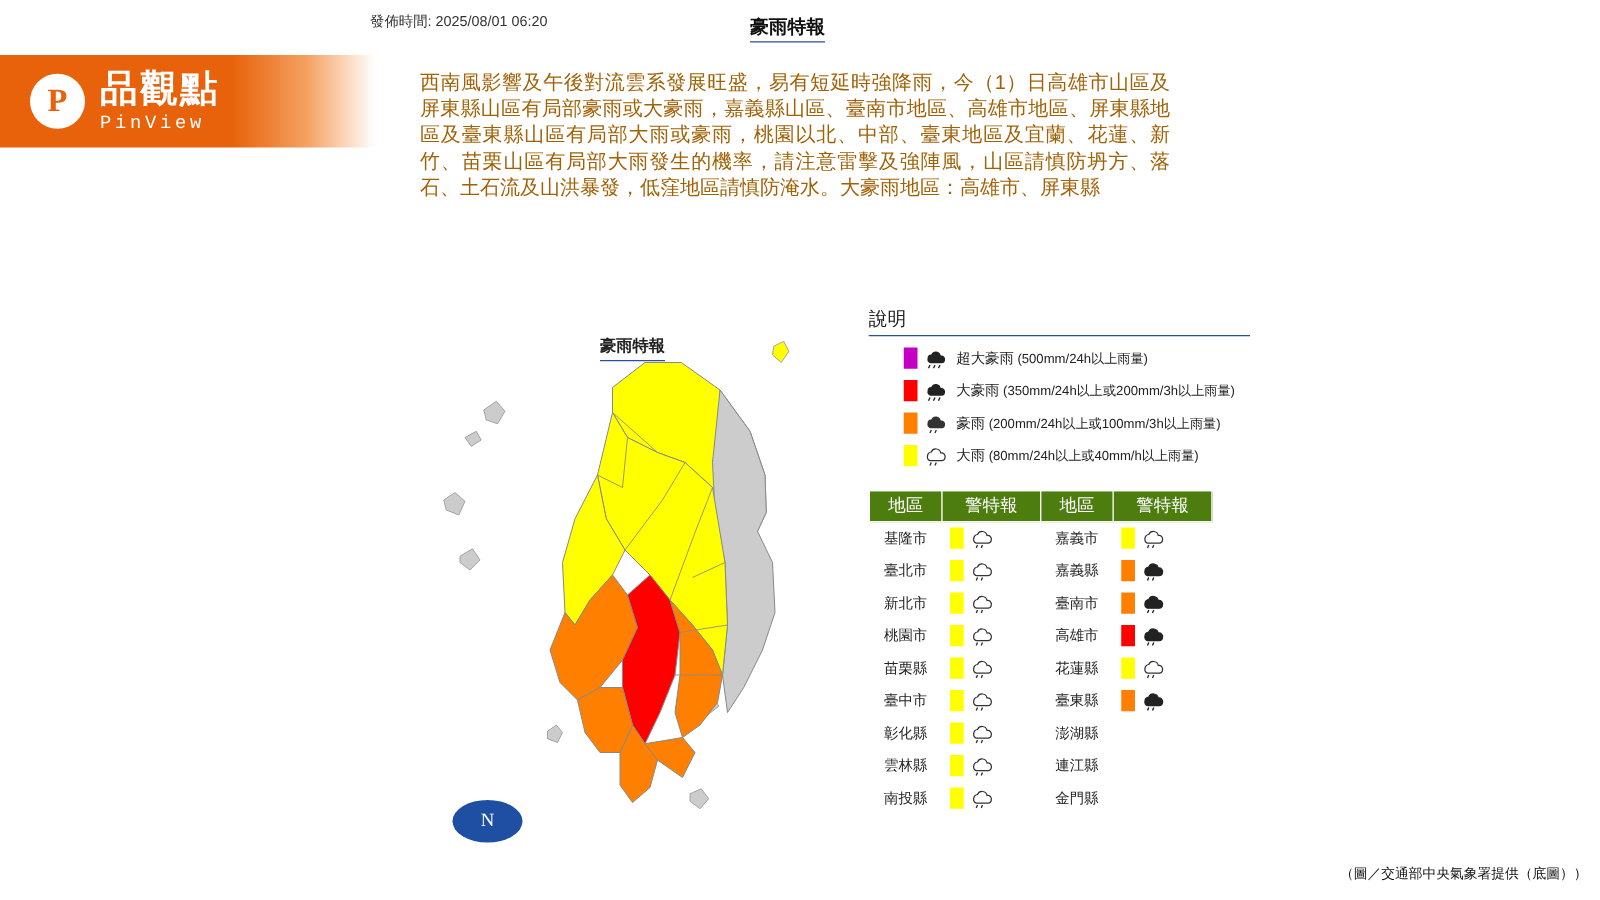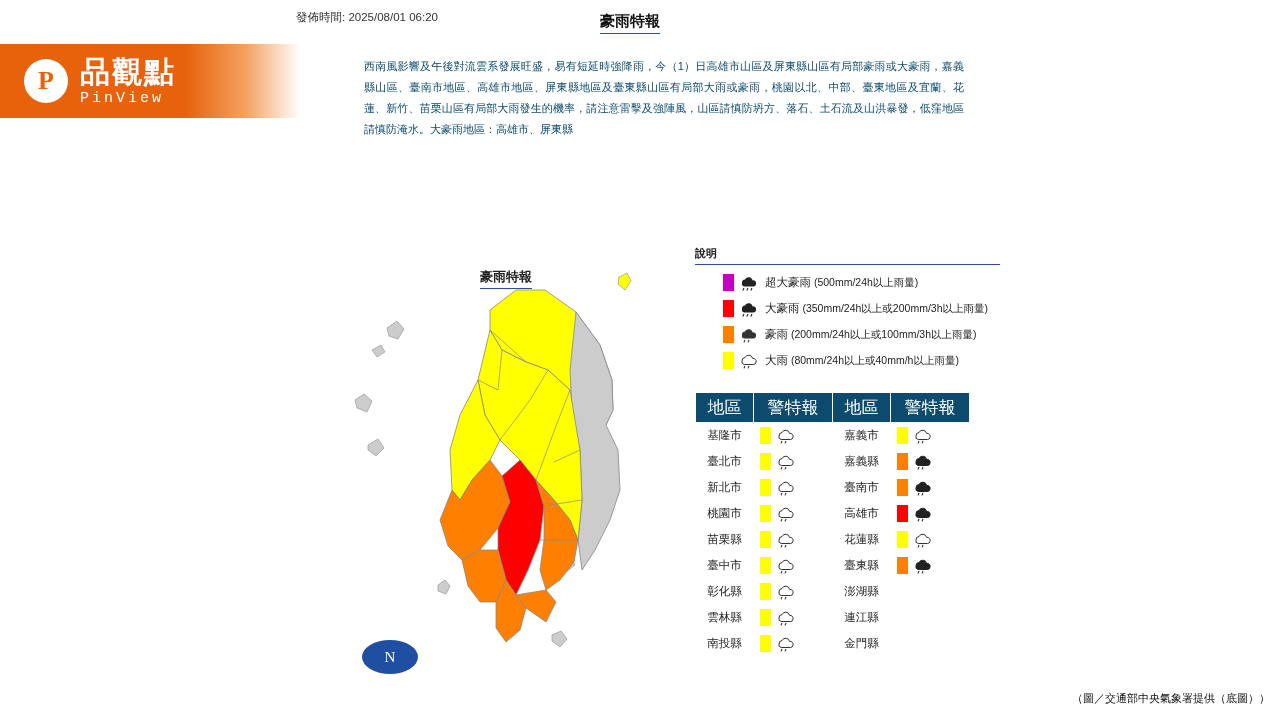"西南風影響及午後對流雲系發展旺盛，易有短延時強降雨，今（1）日高雄市山區及屏東縣" .body-text { color: #0c4a6e -> #a16207; font-size: 11px -> 16px; margin-left: 28px -> none }
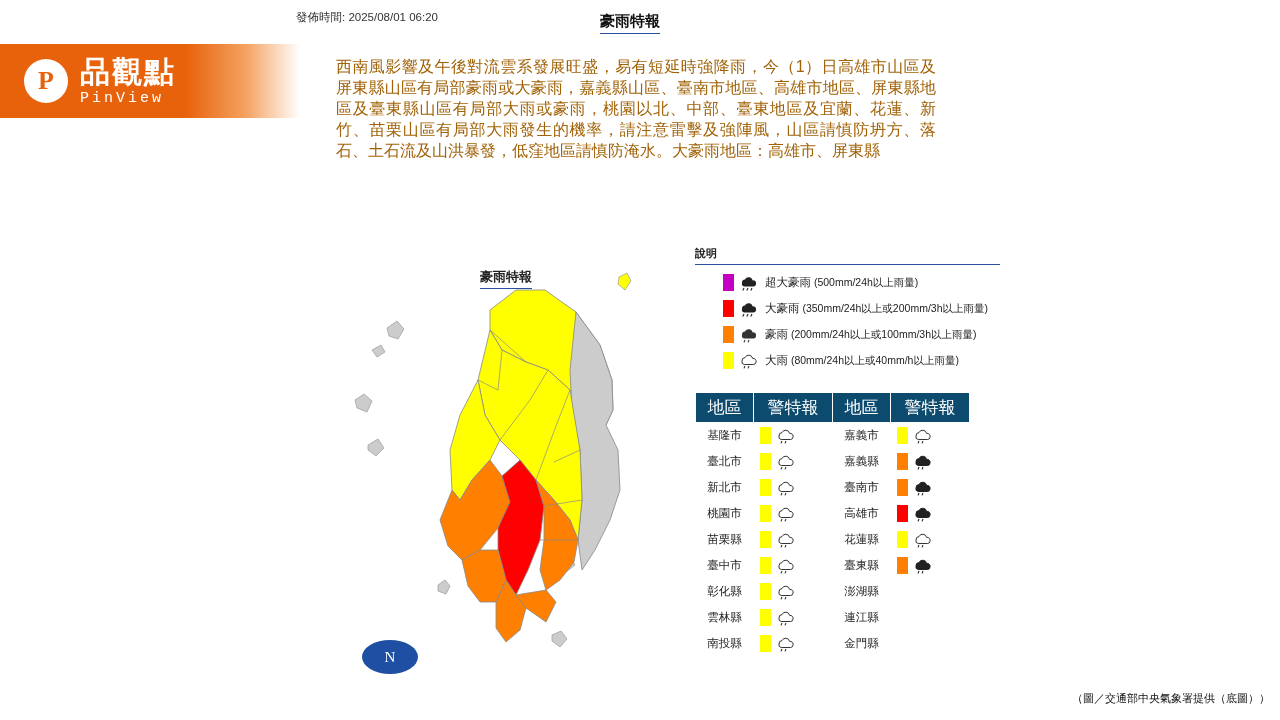"說明" .legend-title { font-size: 11px -> 15px; font-weight: bold -> none }
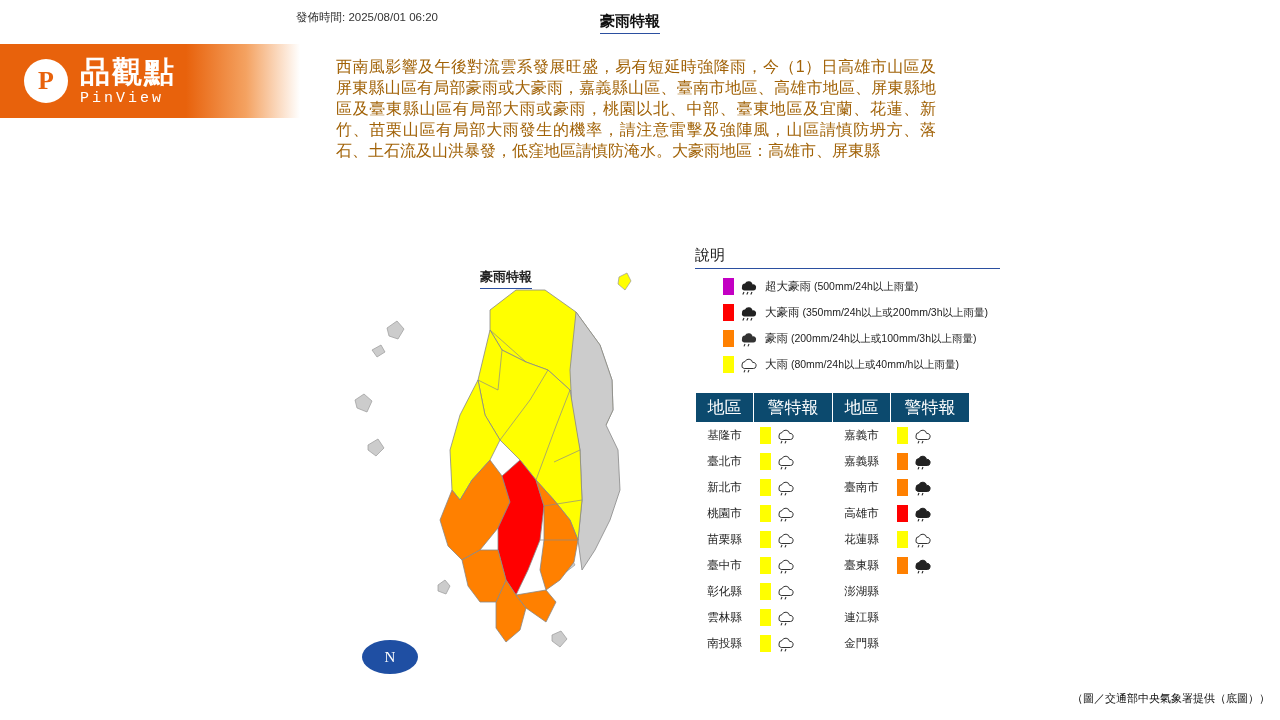"地區" .tbl th { background: #0c4a6e -> #4d7c0f; font-size: 17px -> 14px }
